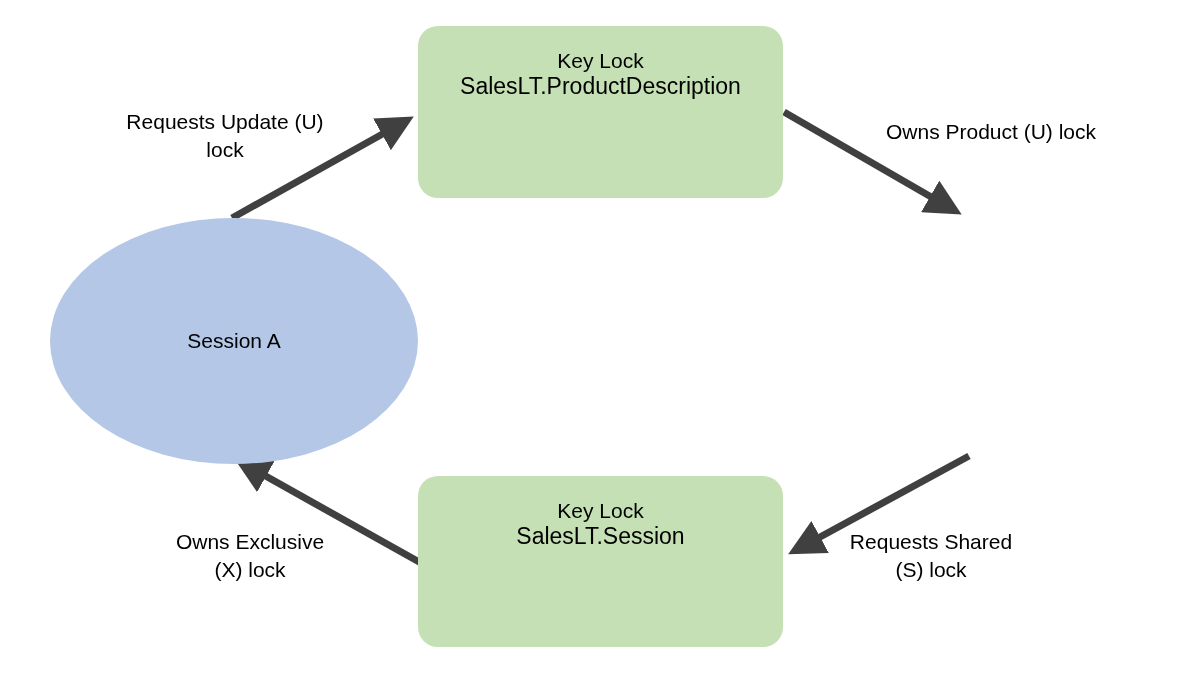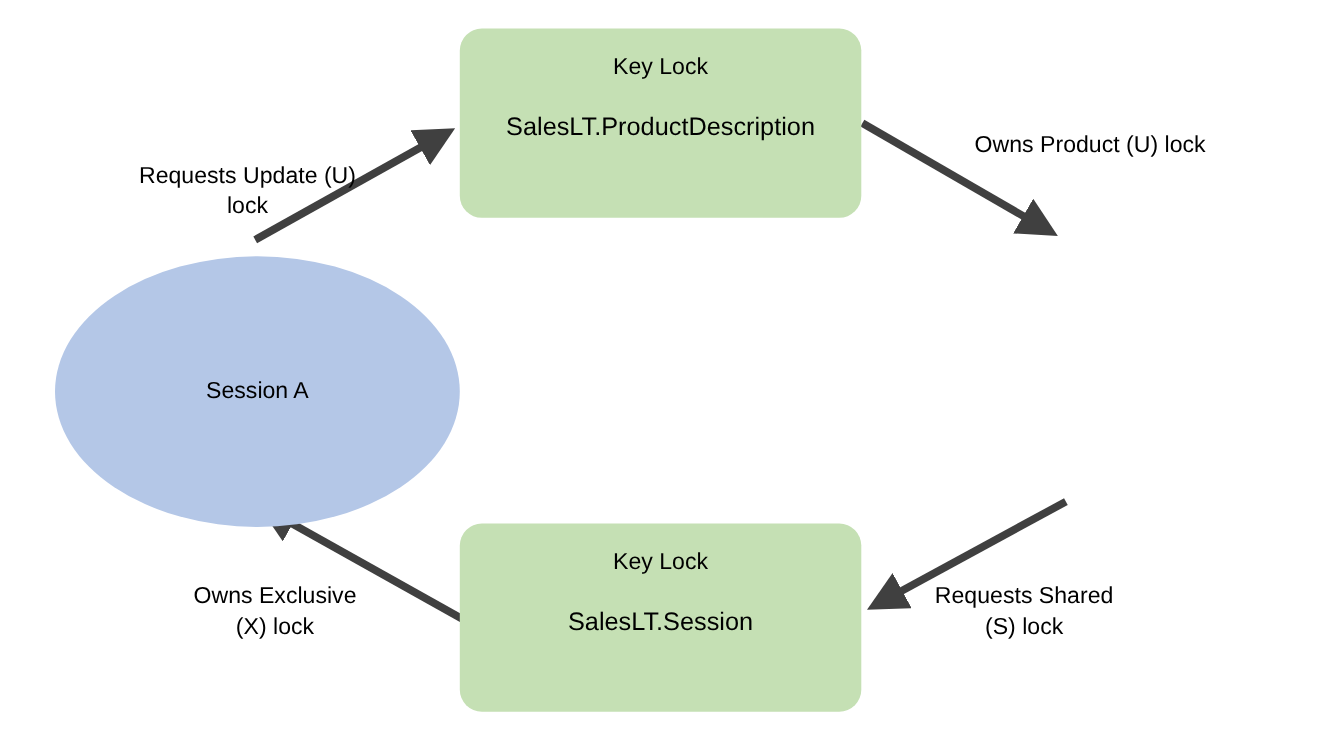"Key Lock" .lockbox { gap: 29px -> none }
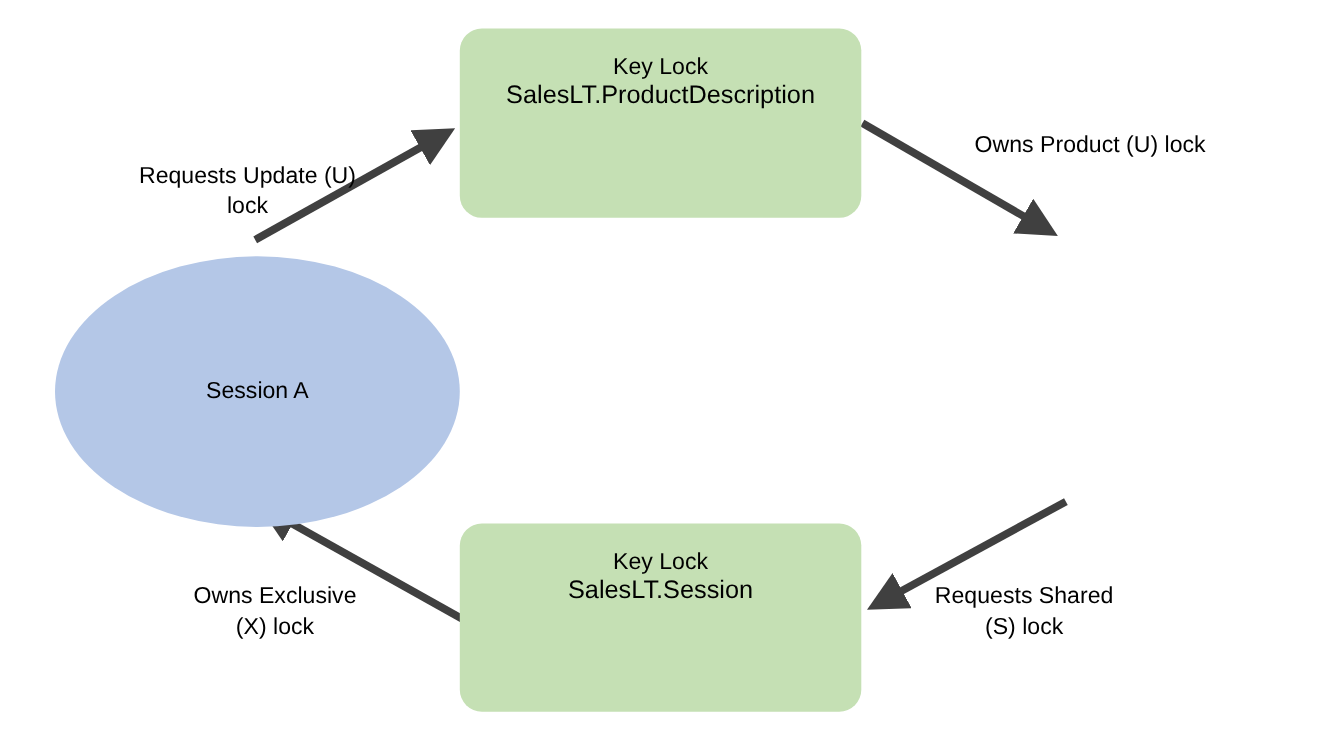"Requests Update (U)" #label-requests-update { margin-top: 38px -> none }
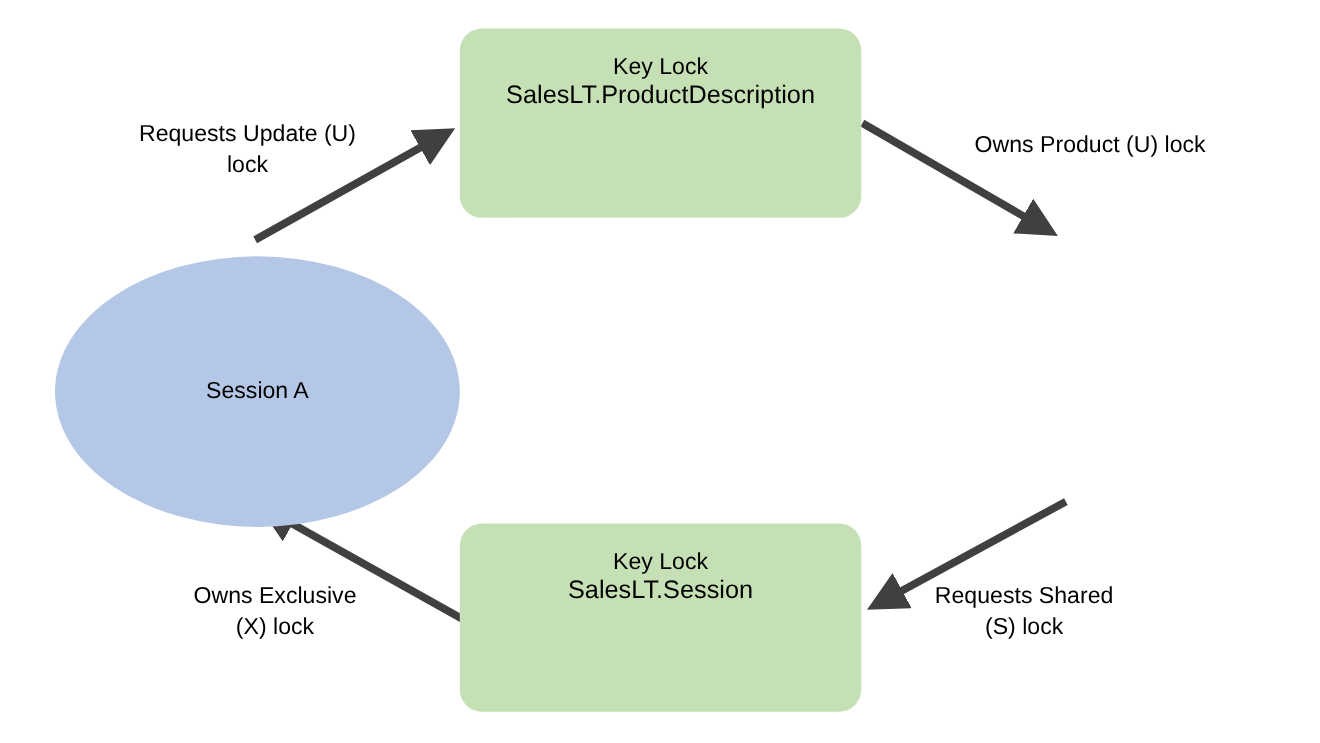"Session A" #session-a { top: 233px -> 218px }
